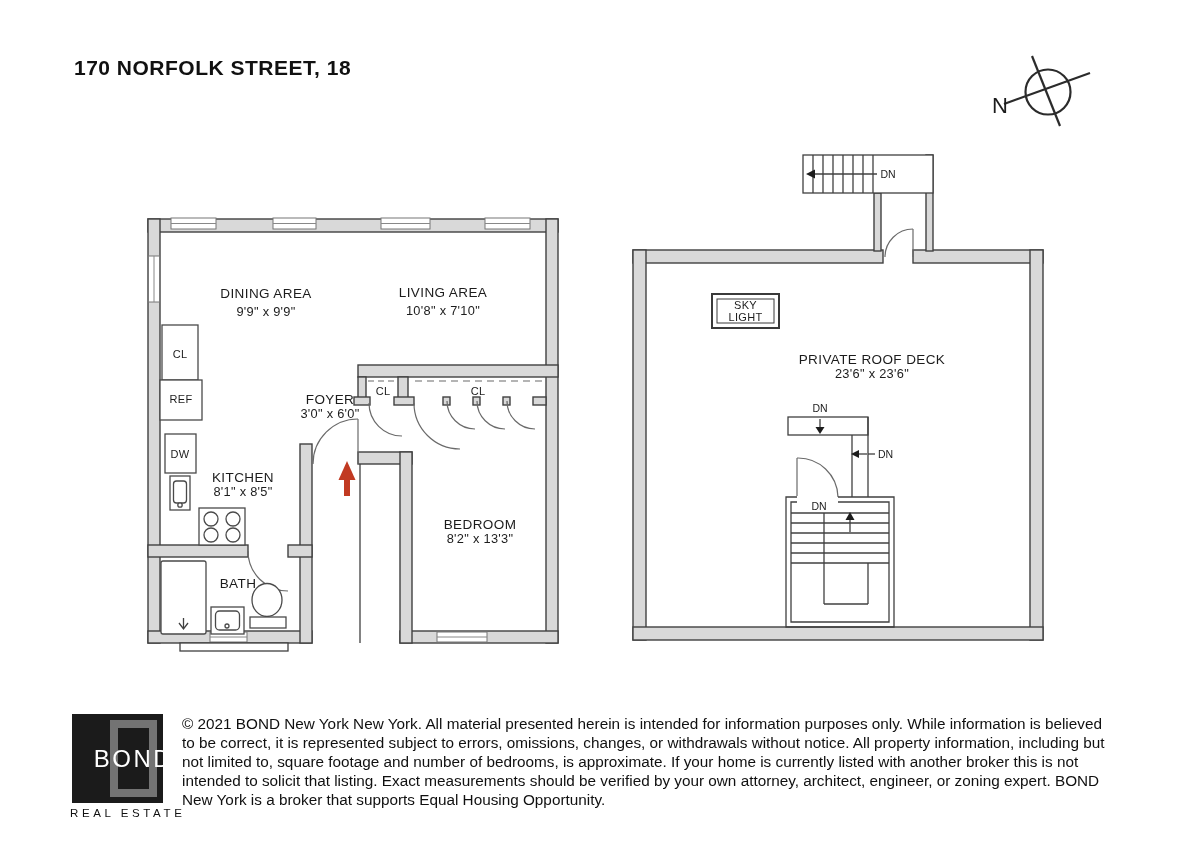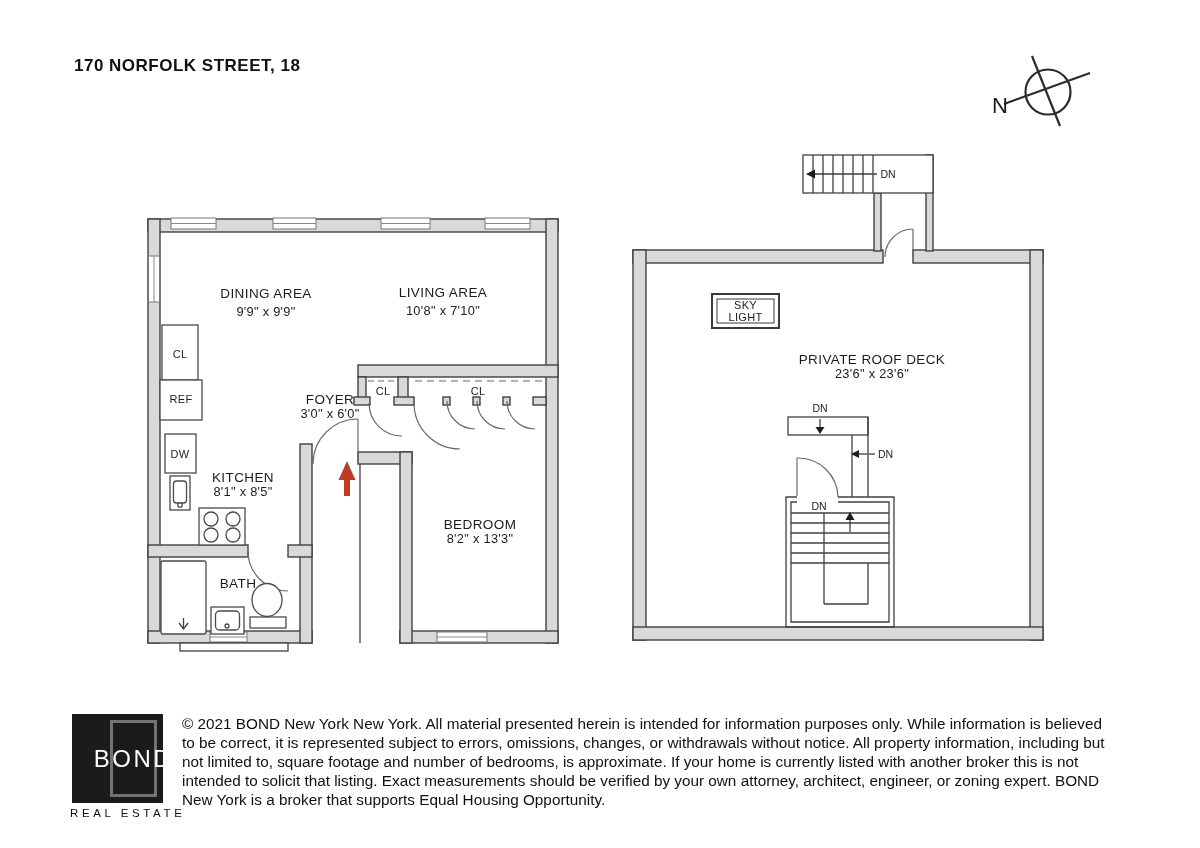"170 NORFOLK STREET, 18" #title { font-size: 17px -> 21px }
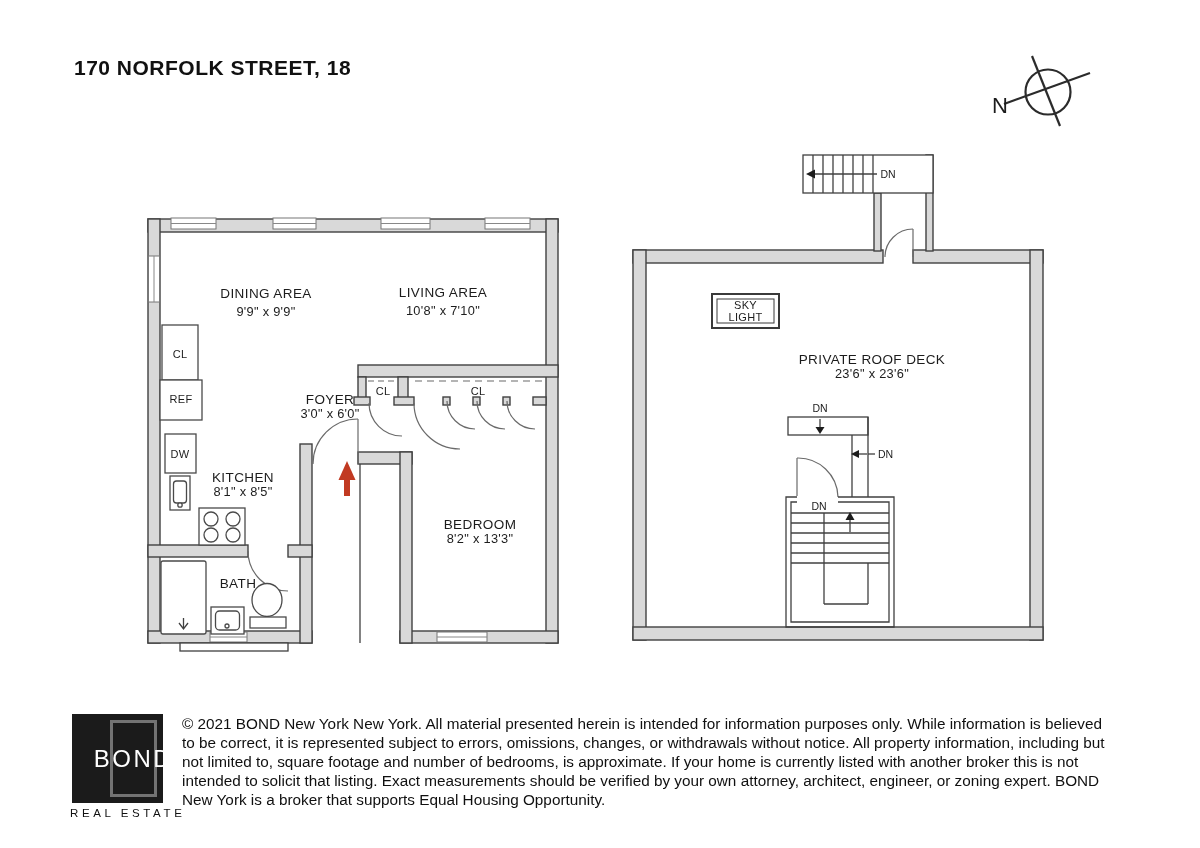"BOND" #logo-inner { border: 3px solid #737373 -> 8px solid #737373 }
